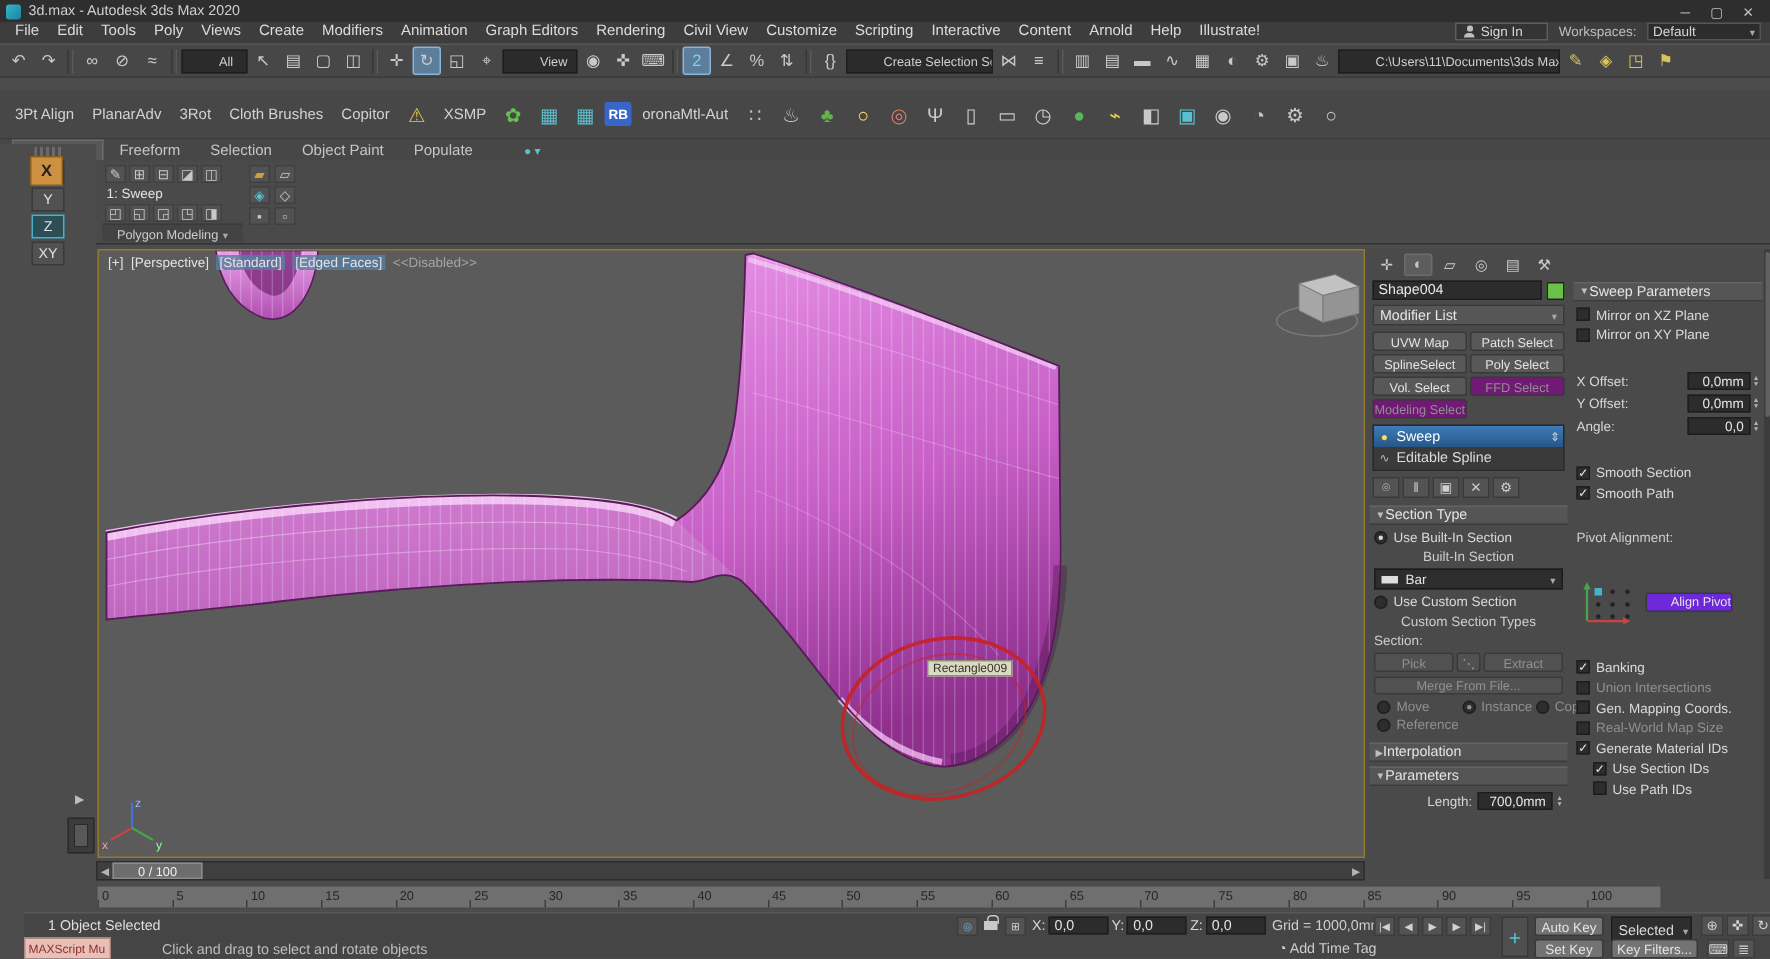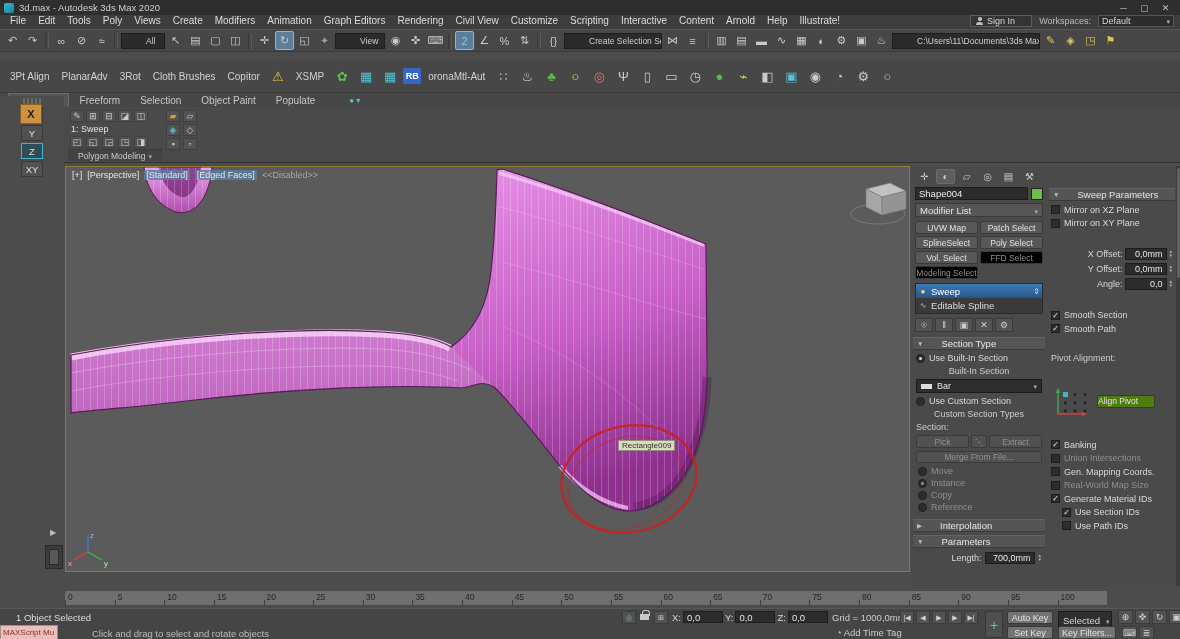"Sweep Parameters" .rollout-h { gap: 18px -> 0 }
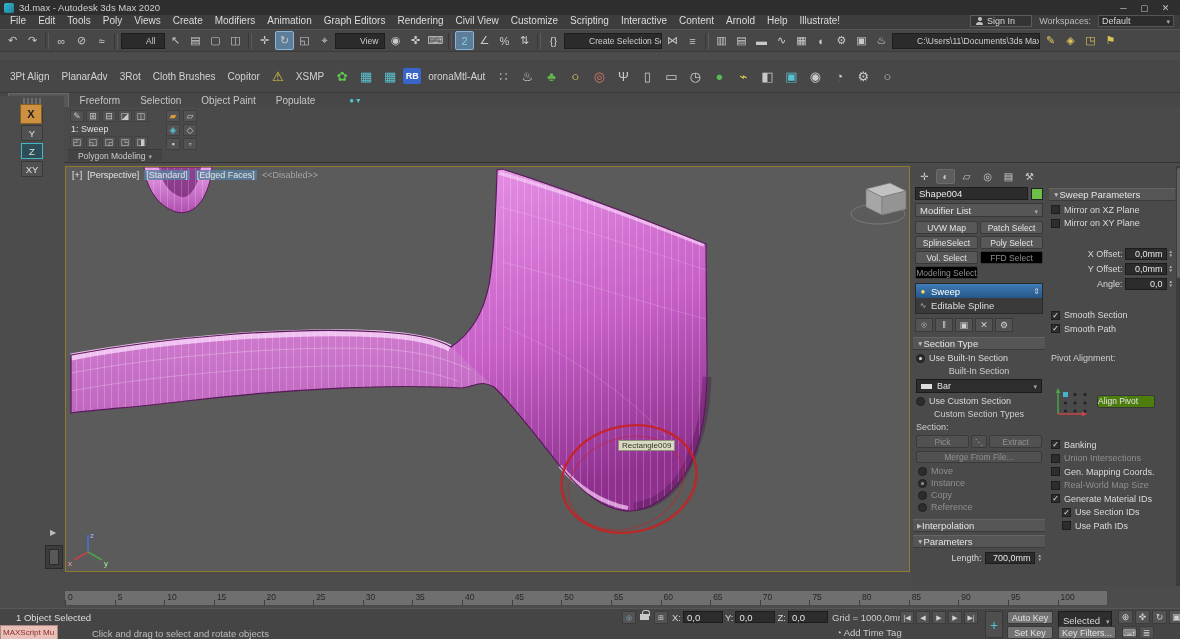"FFD Select" .mbtn.disabled { background: #000000 -> #701a75 }
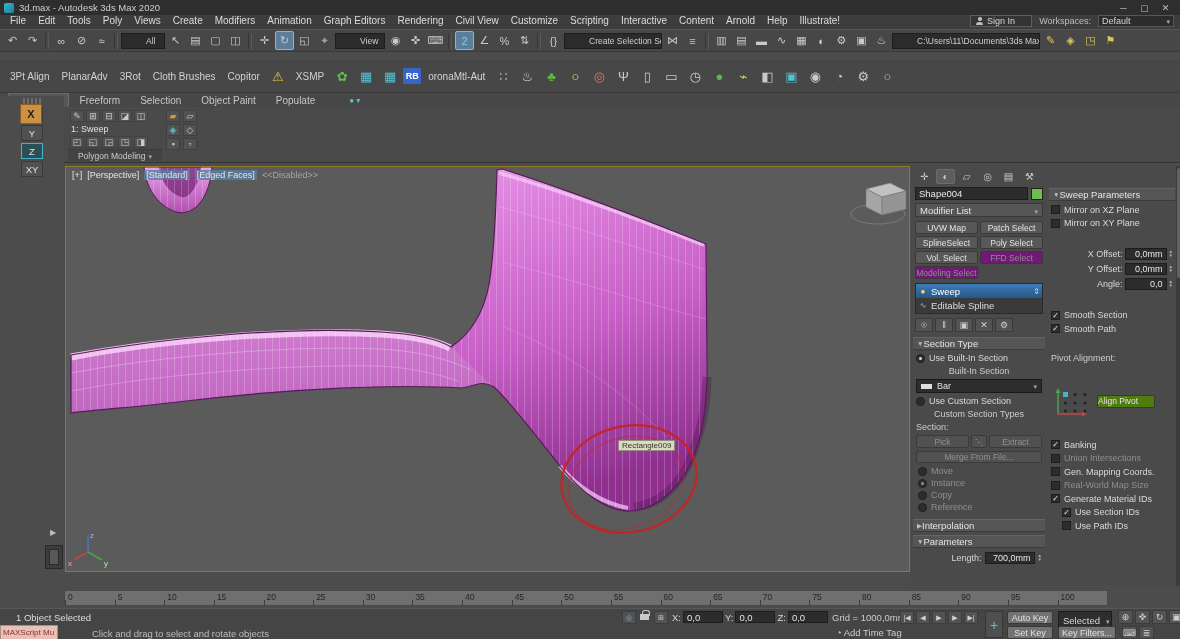"X Offset:" .spin-row .slbl { text-align: right -> none }
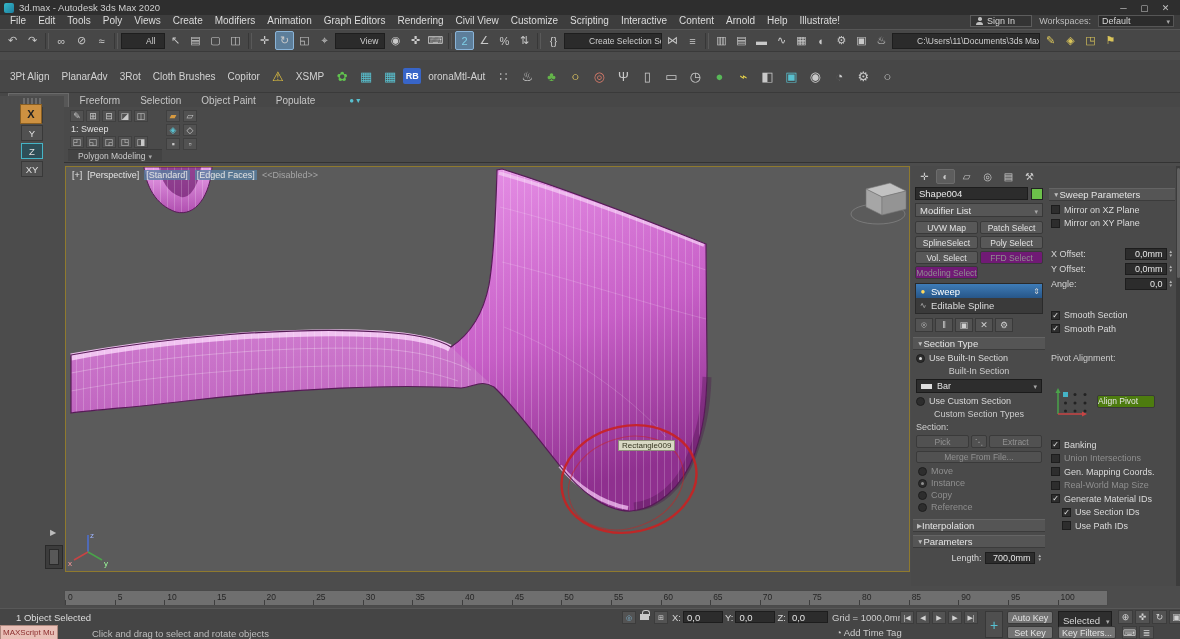"Align Pivot" .align-btn { background: #4d7c0f -> #6d28d9; justify-content: flex-start -> flex-end }
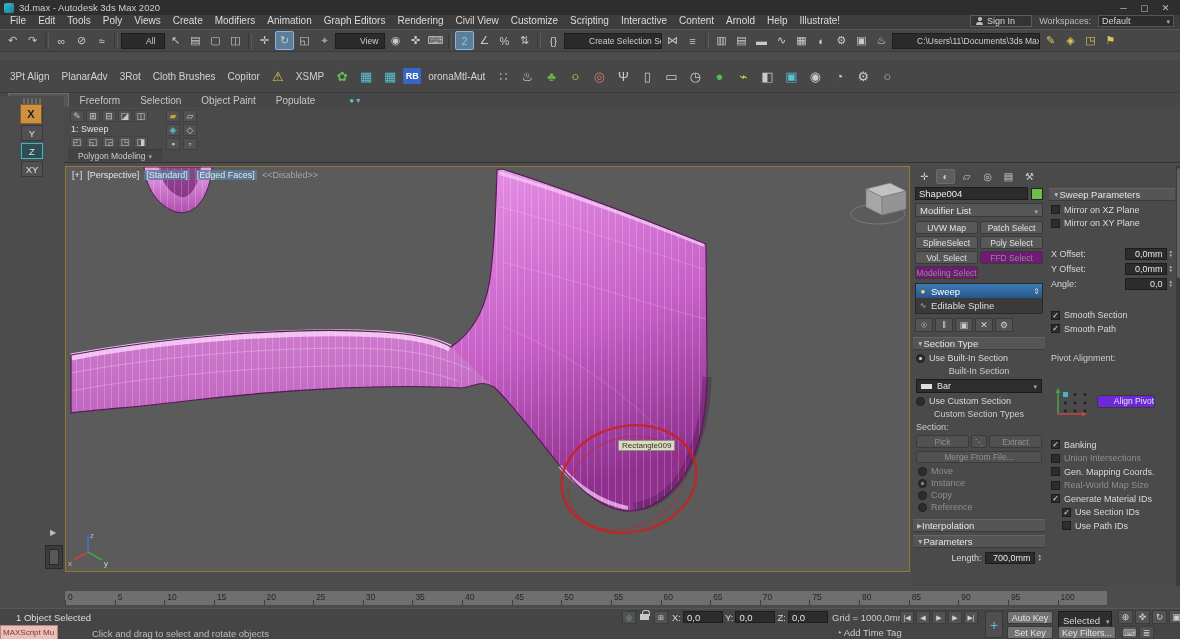"Move" .radio-grid { grid-template-columns: 1fr -> 1fr 1fr 1fr }
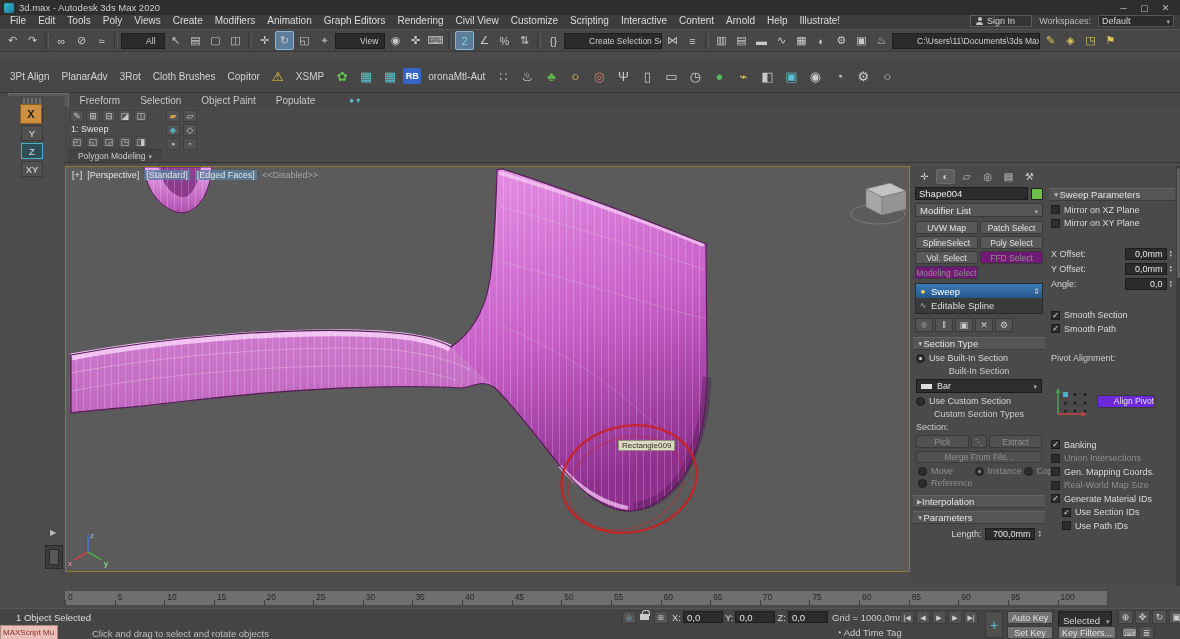"0 / 100" div.timeslider { html: none -> <div> <span>◀</span> <span>0 / 100</span> <span>▶</span> </div> }
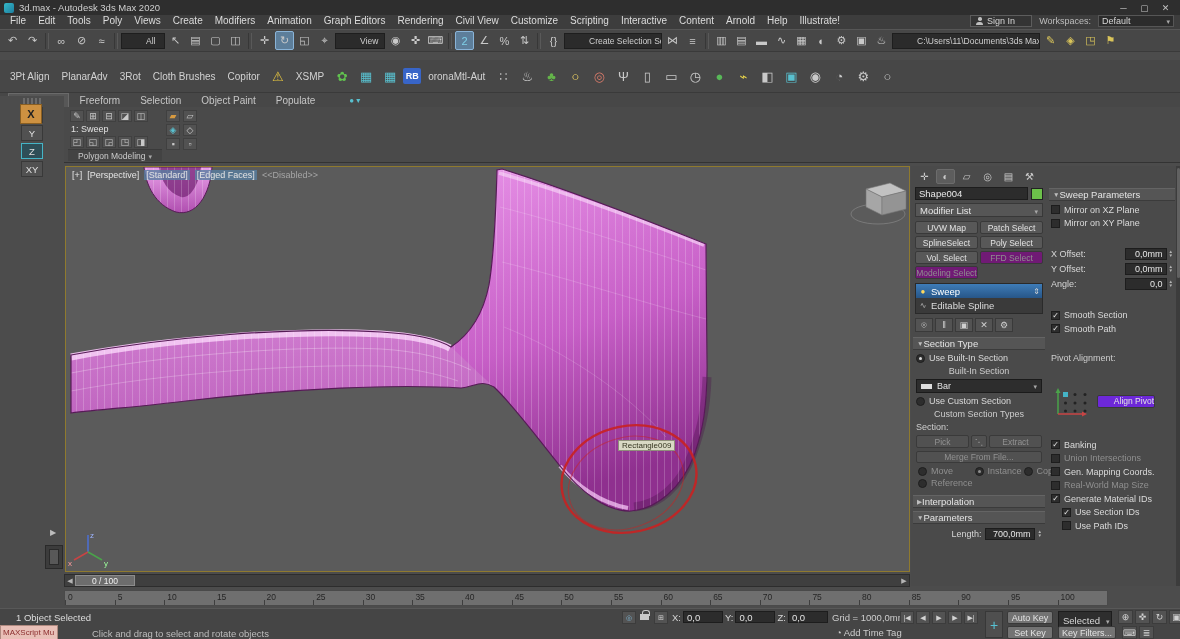"1 Object Selected" .statusbar { left: 0 -> 16px }
